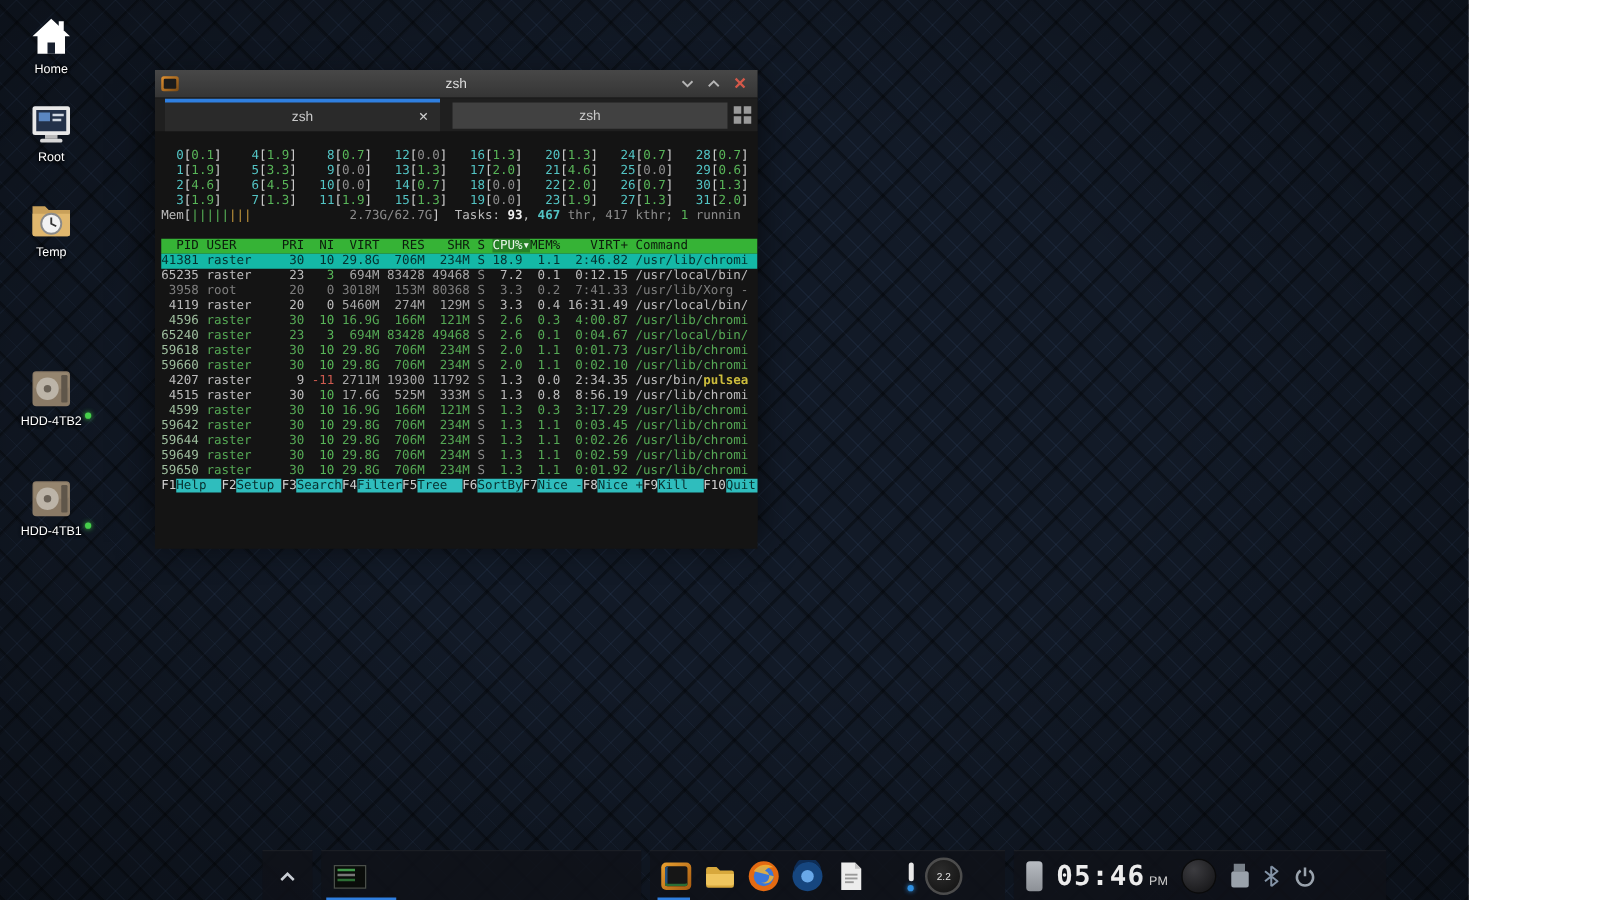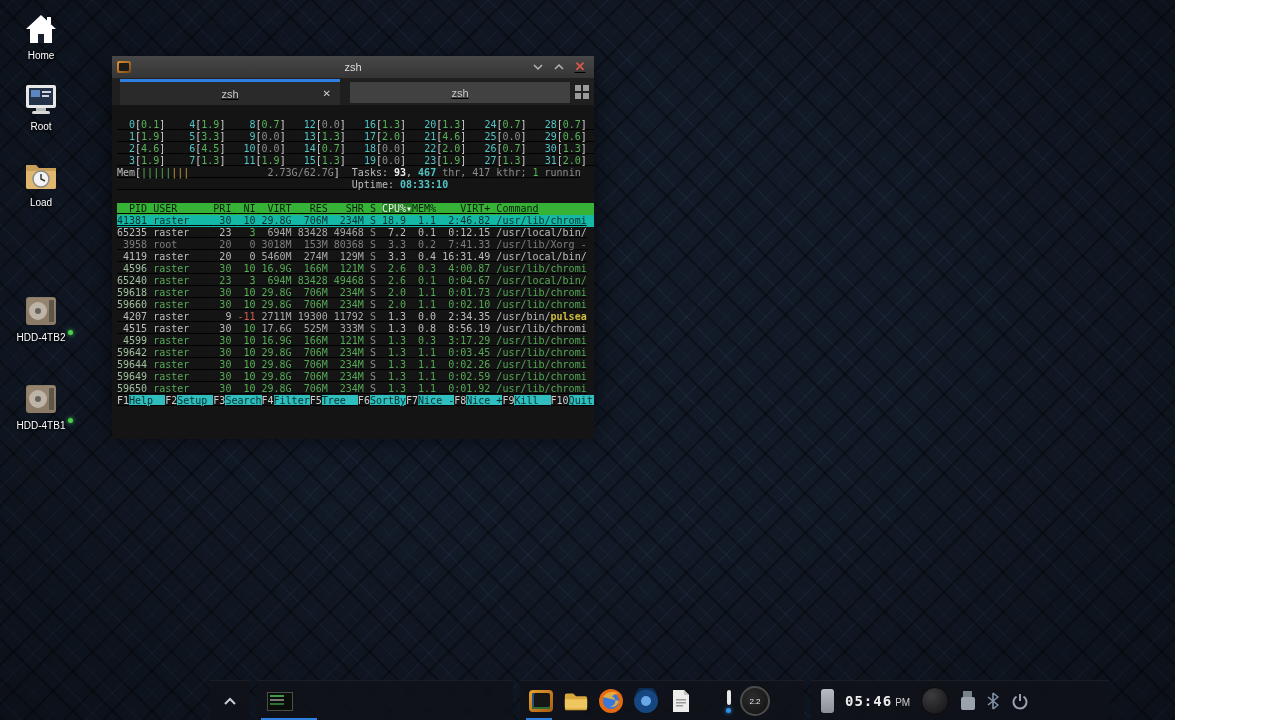"zsh" #window { left: 112px -> 124px; text-decoration: underline -> none }
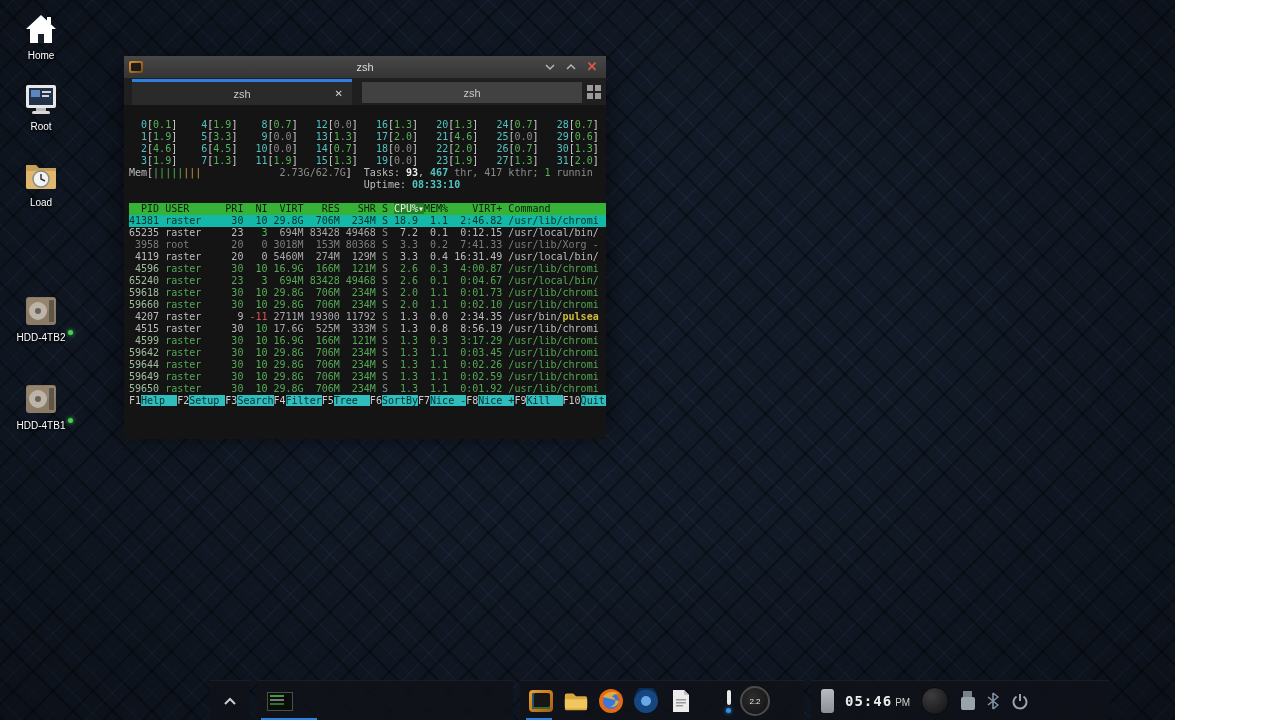"Uptime: 08:33:10" div.tl { html: <div><span> </span><span>Uptime: </span><span>08:33:10</span></div> -> none }
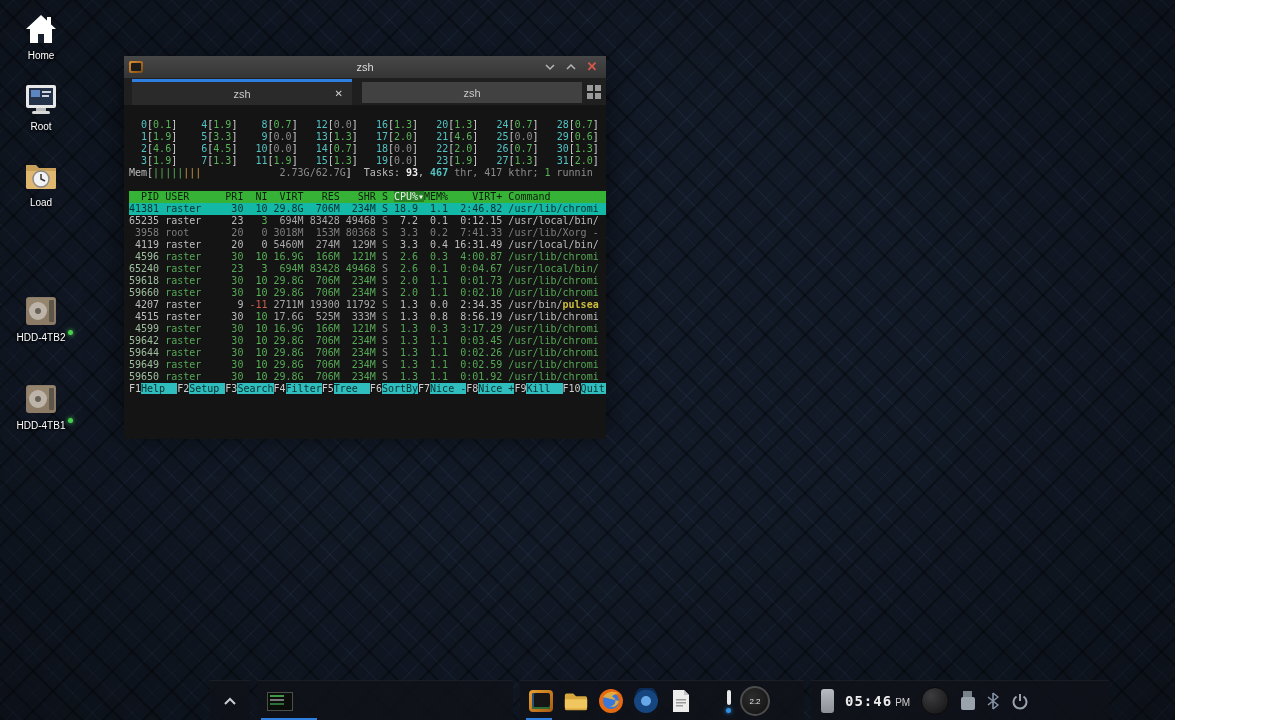"Load" div.dlabel { text: Load -> Temp }
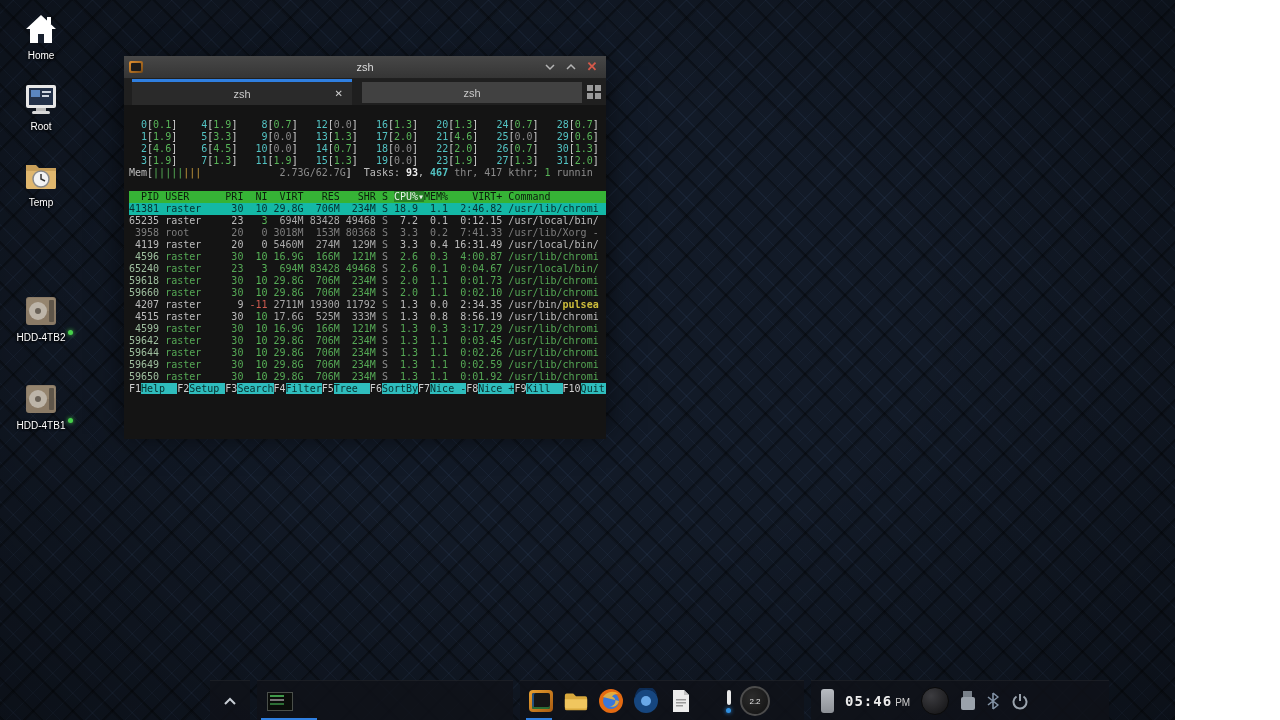"05:46" .clock .time { font-size: 14px -> 22px }
